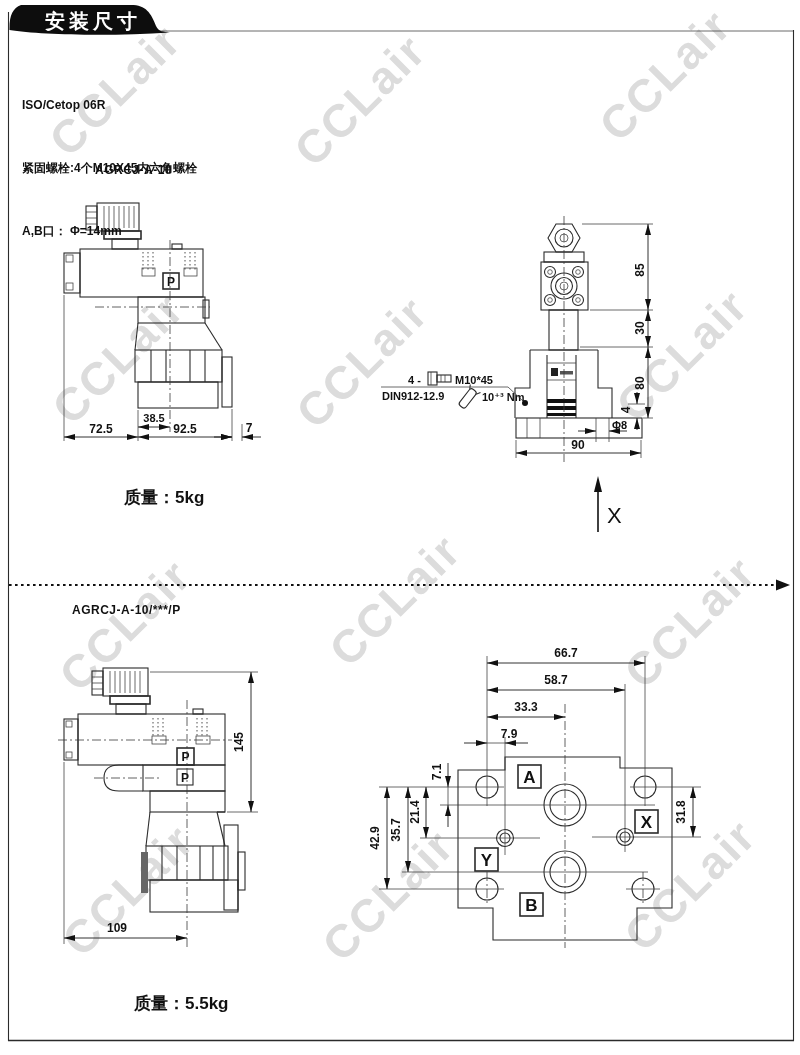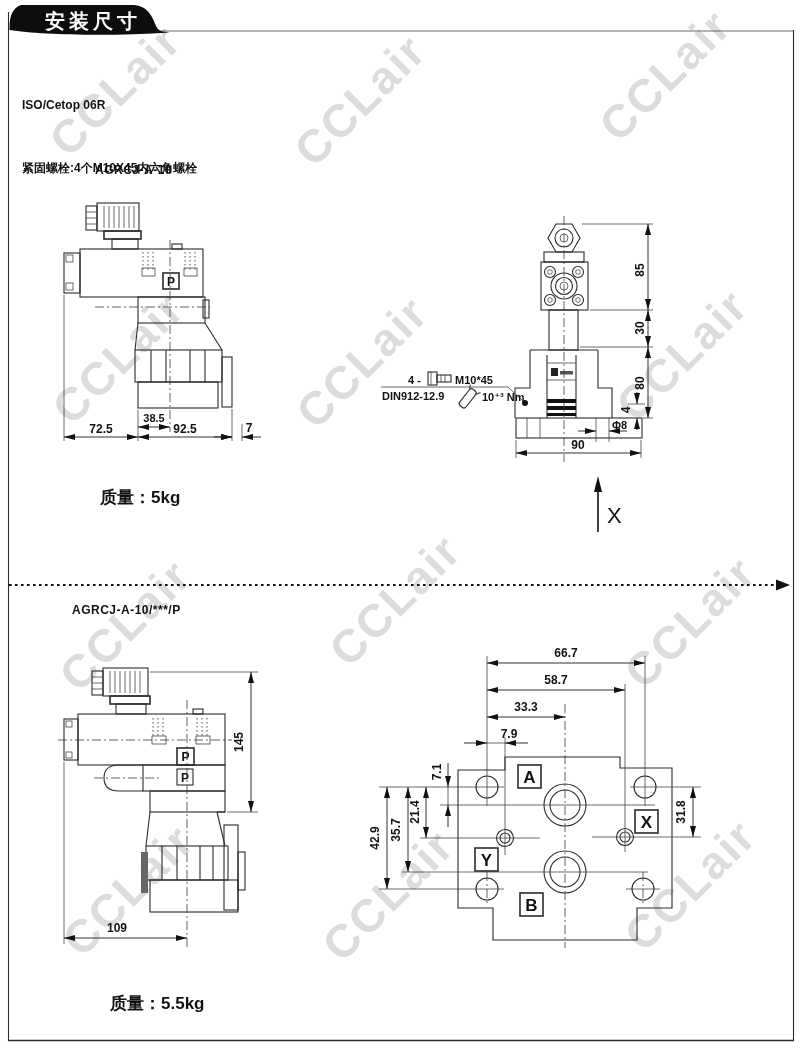"A,B口： Φ=14mm" div { html: none -> <div>A,B口： Φ=14mm</div> }
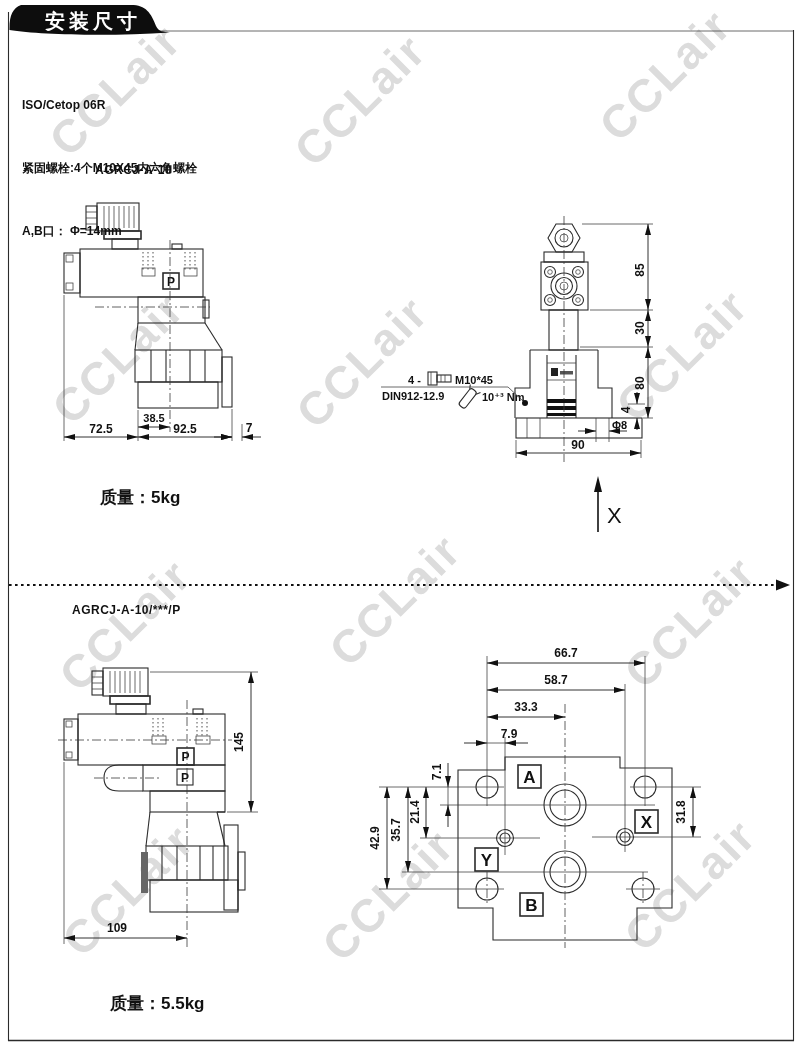"质量：5kg" .mass { margin-left: none -> 24px }
